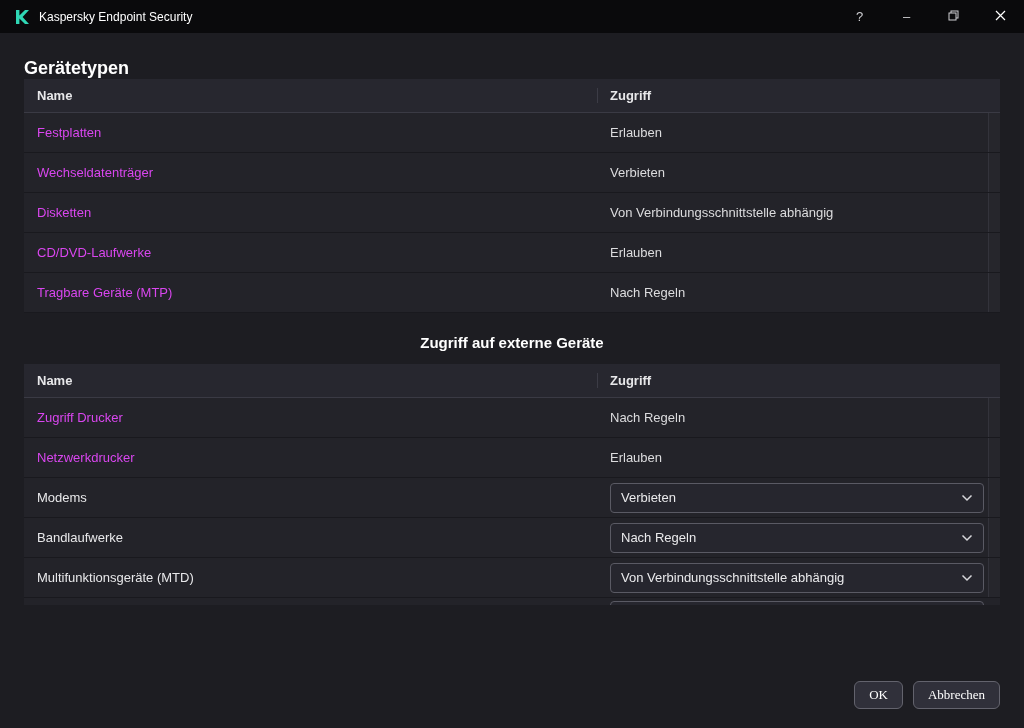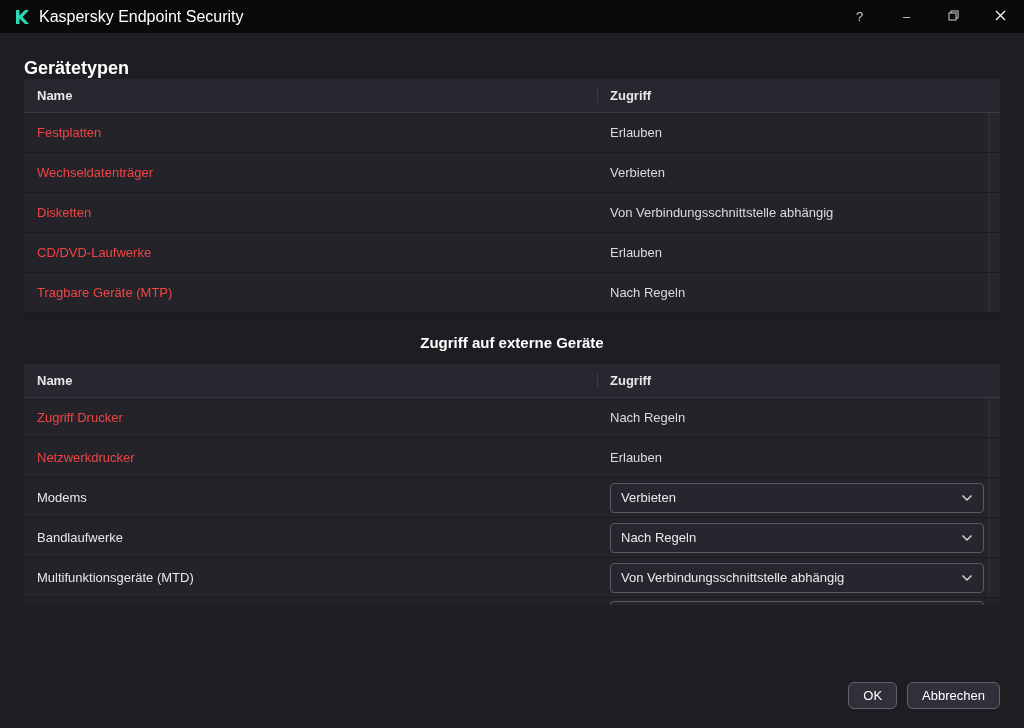"Kaspersky Endpoint Security" .titlebar-title { font-size: 16px -> 12px }
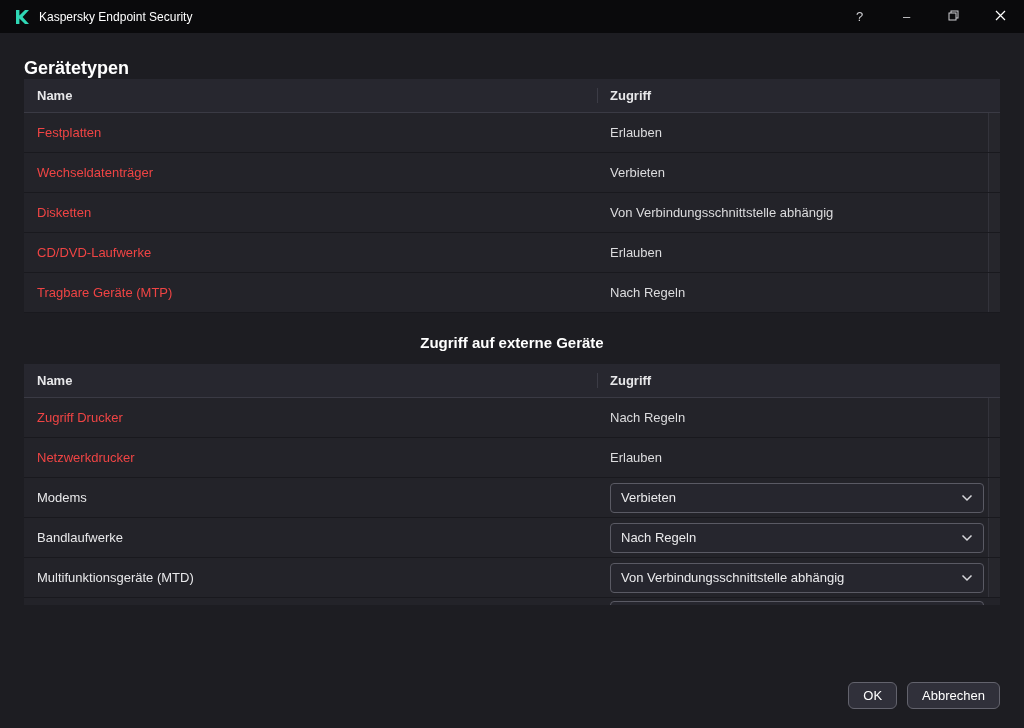"Festplatten" a.row-link { color: #ef4444 -> #d946ef }
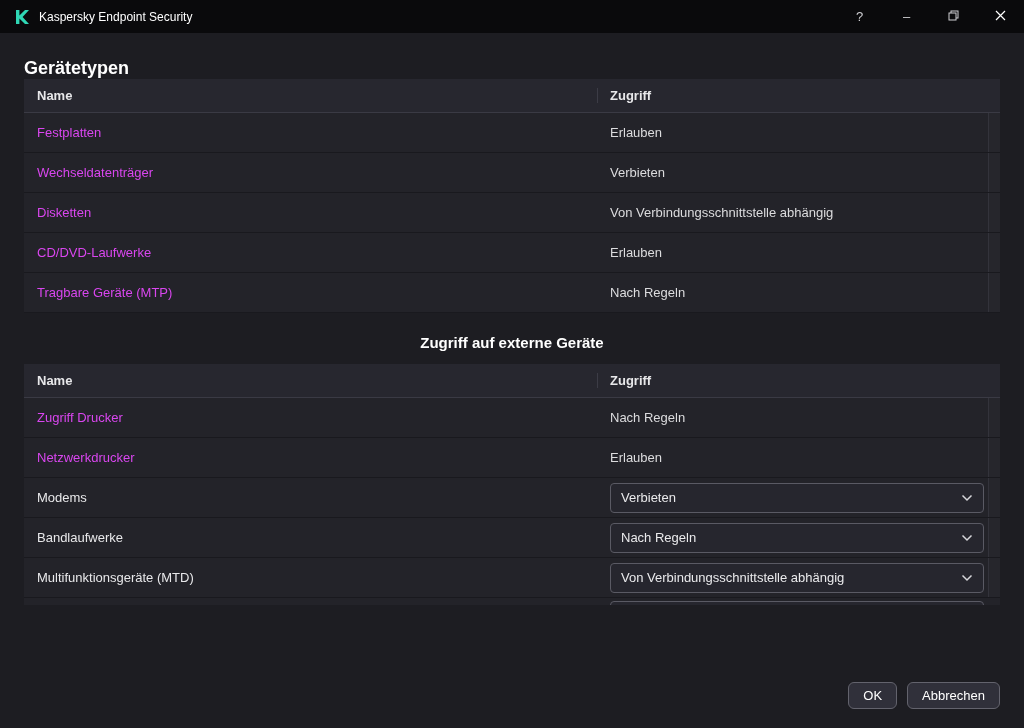"OK" .btn { font-family: Liberation Sans, sans-serif -> Liberation Serif, serif }
